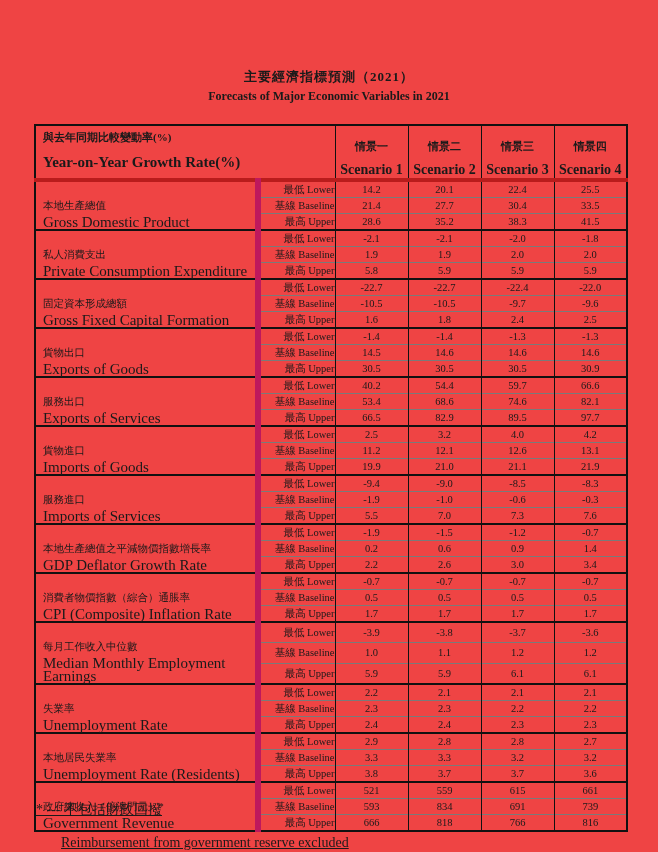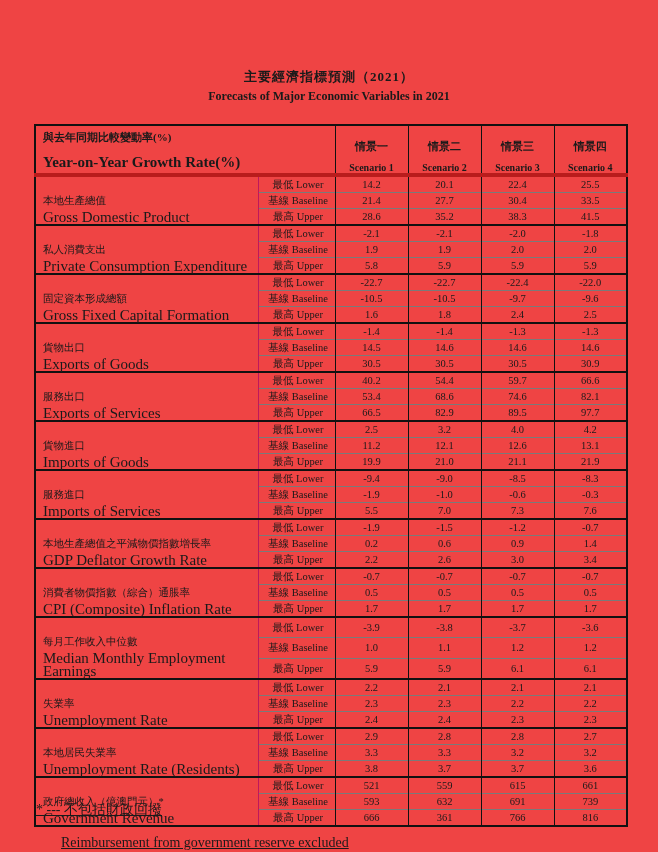"Scenario 1" .sc-en { font-size: 10px -> 14px }
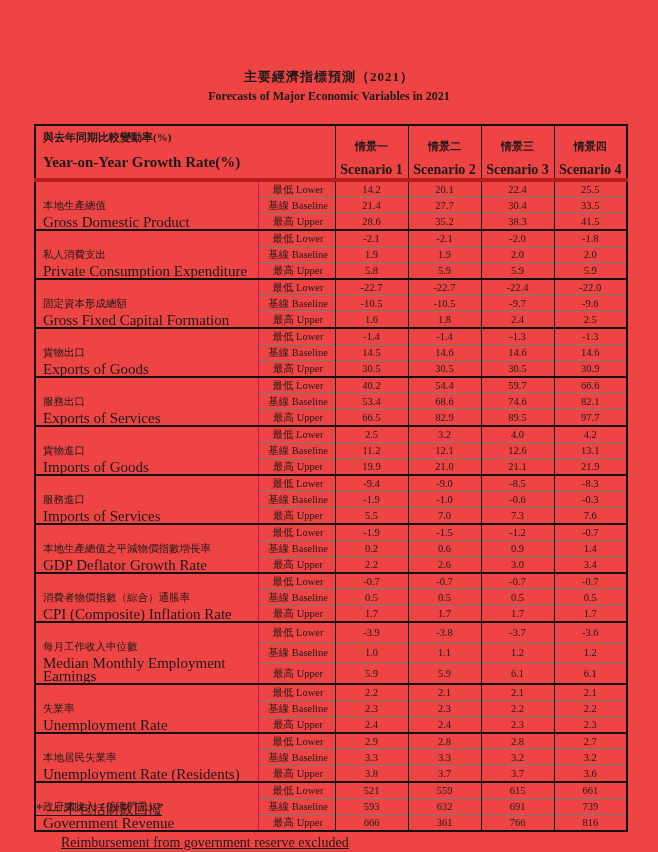"最低 Lower" td.bound { border-left: 1px solid #be185d -> 6px solid #be185d; text-align: center -> right }
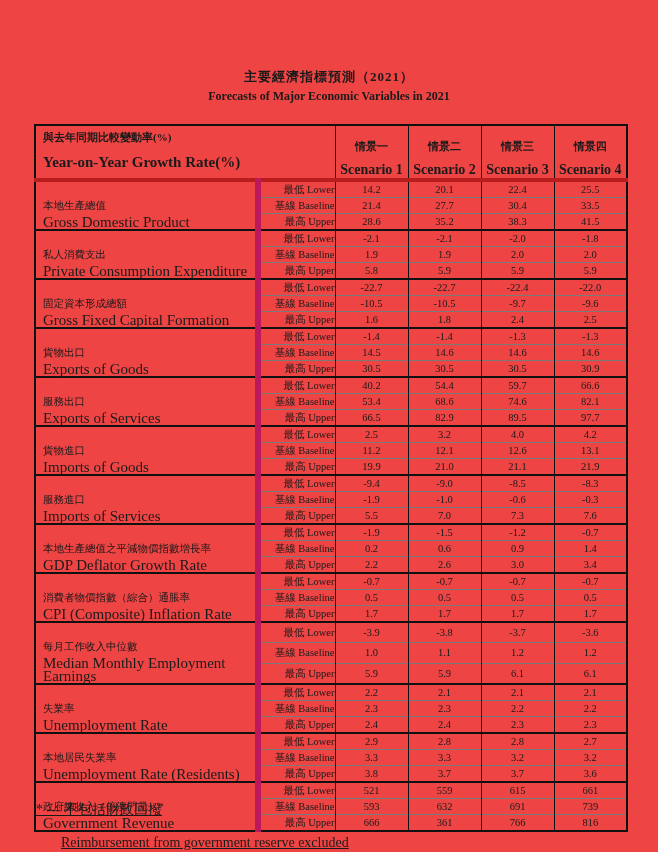"632" td.val { text: 632 -> 834 }
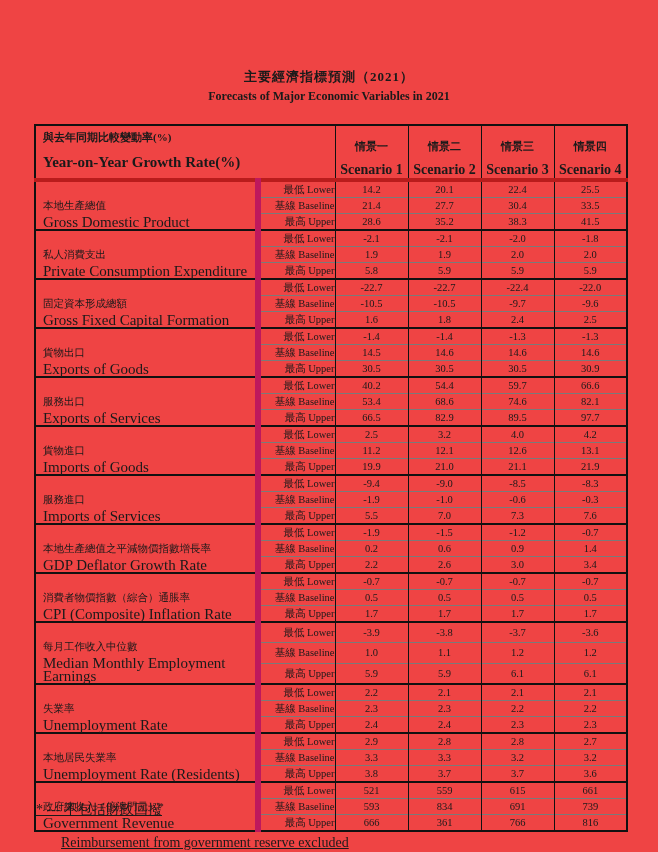"361" td.val { text: 361 -> 818 }
